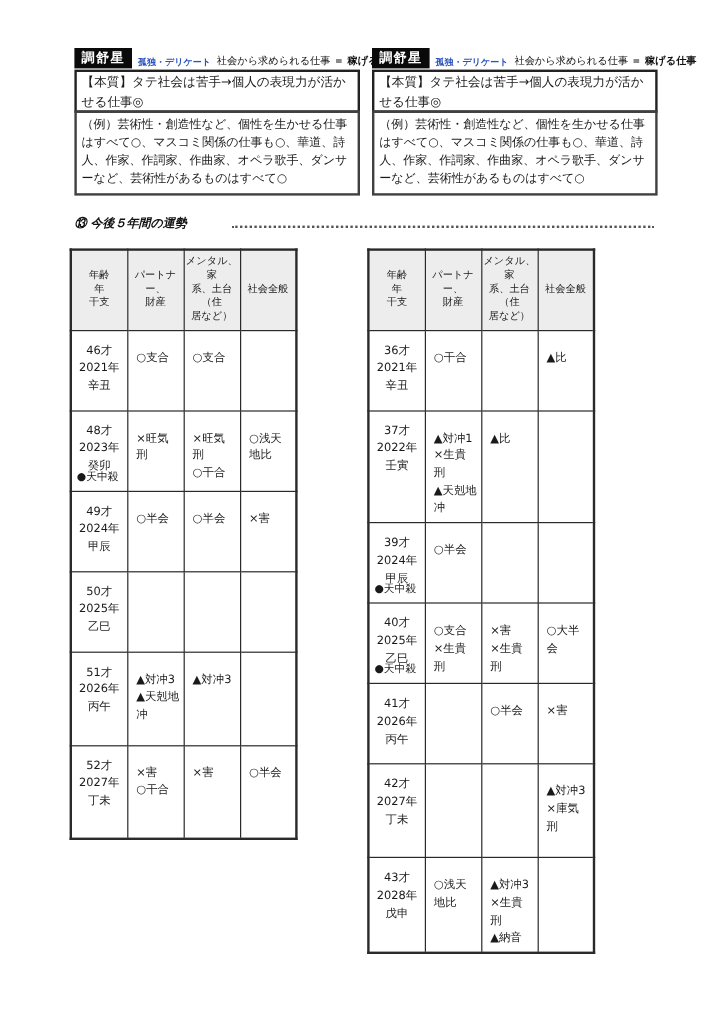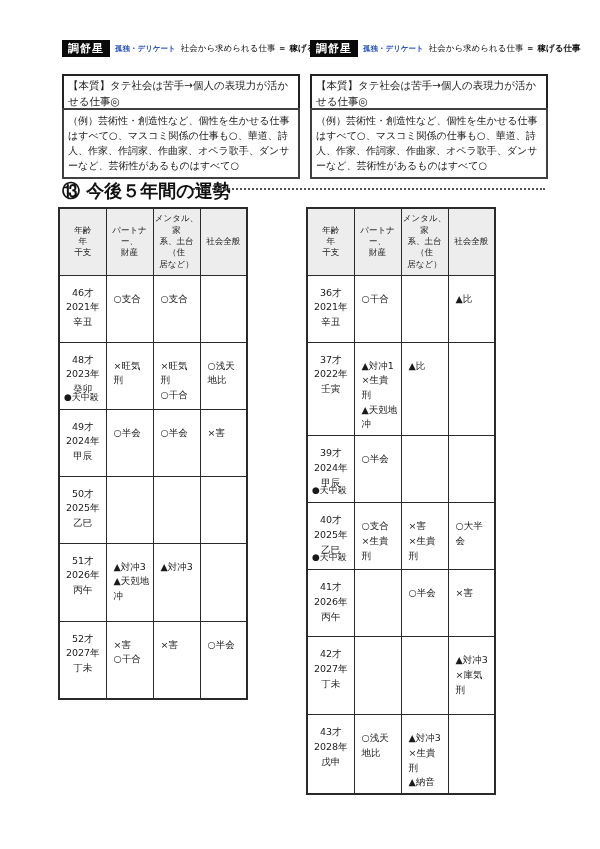"調舒星" .star-header { align-items: center -> flex-end }
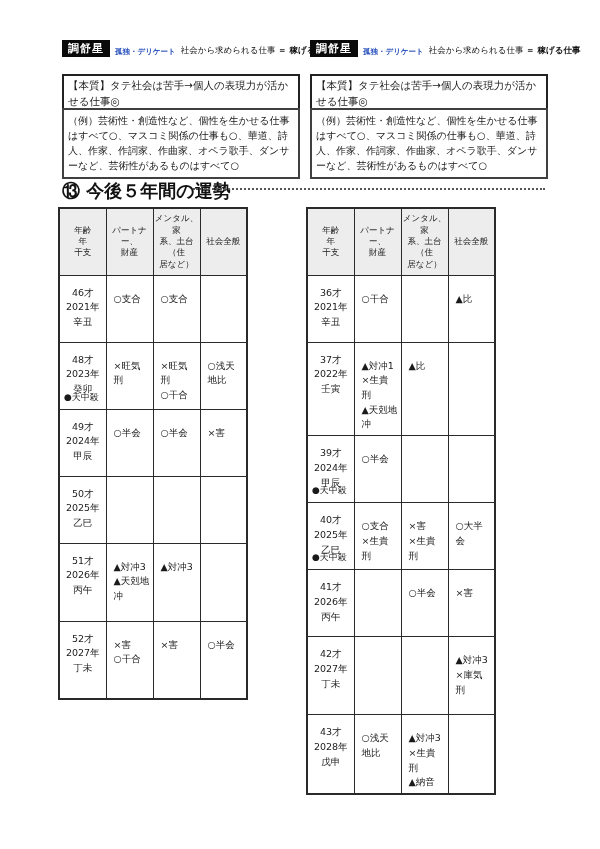"【本質】タテ社会は苦手→個人の表現力が活かせる仕事◎" .essence-box { margin-top: 17px -> 1px }
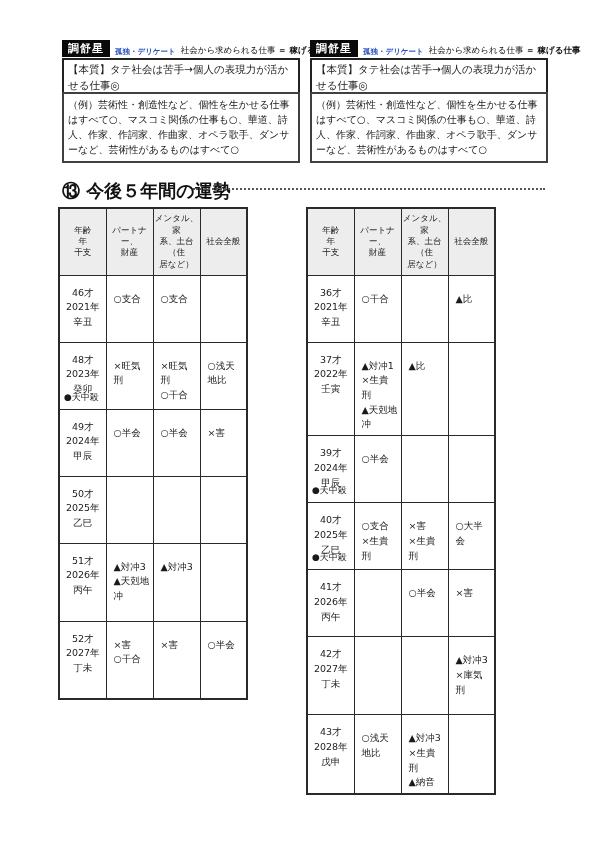"⑬ 今後５年間の運勢" .section-title { font-size: 18px -> 10px; font-style: none -> italic }
